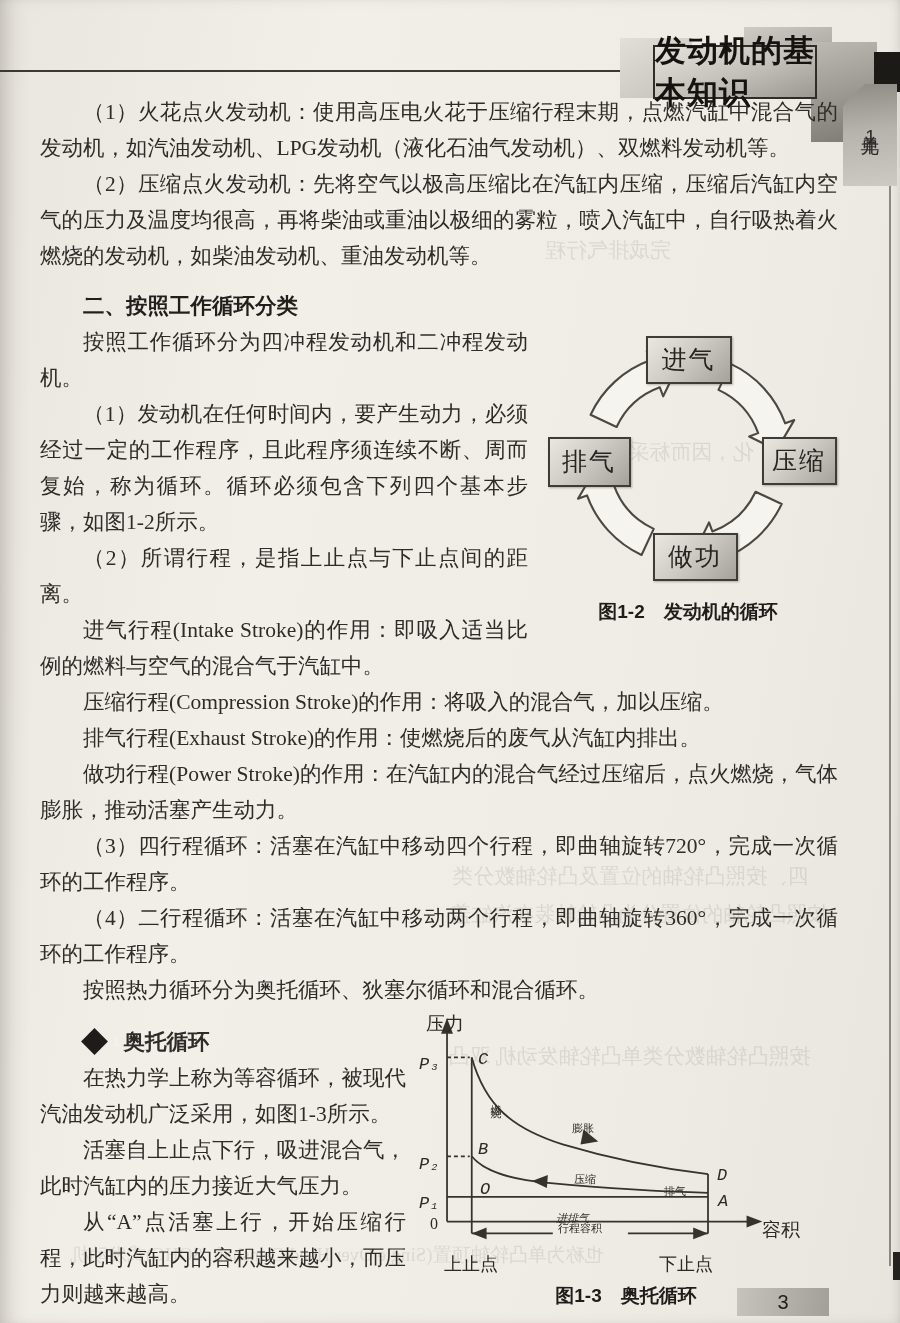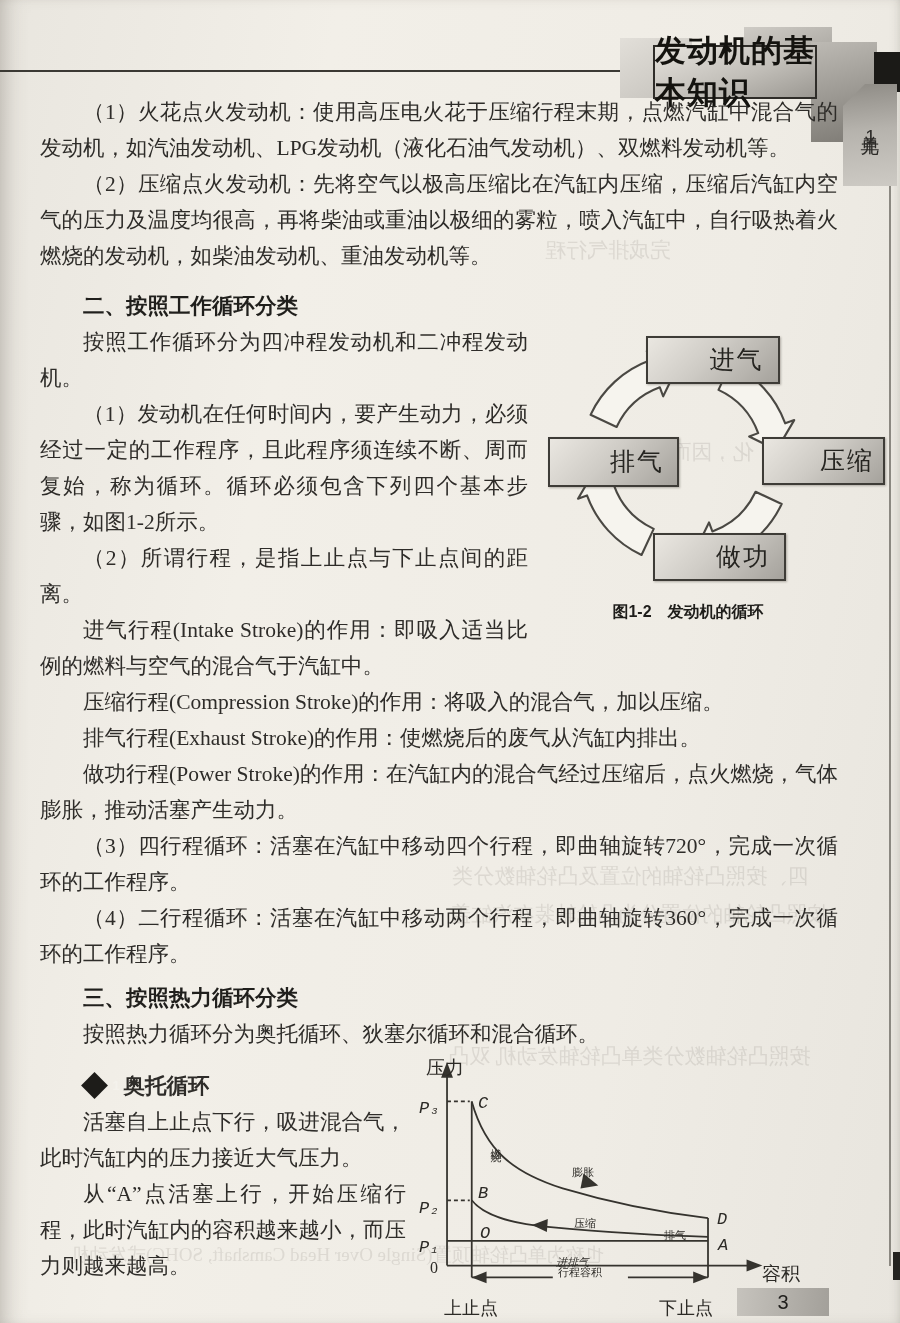"进气" .cnode { padding-left: 48px -> none }
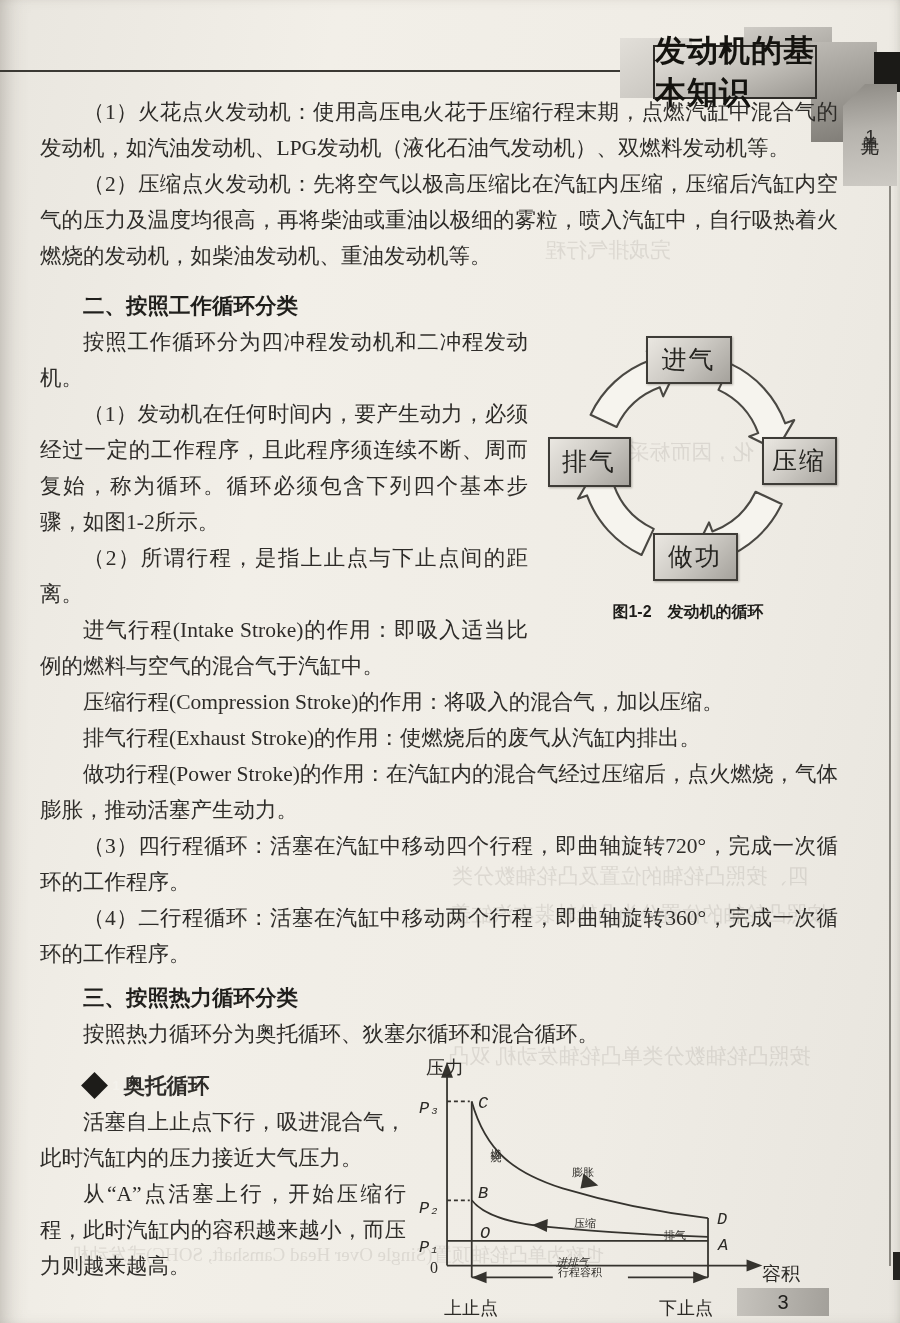"图1-2 发动机的循环" .fig-caption { font-size: 16px -> 19px }
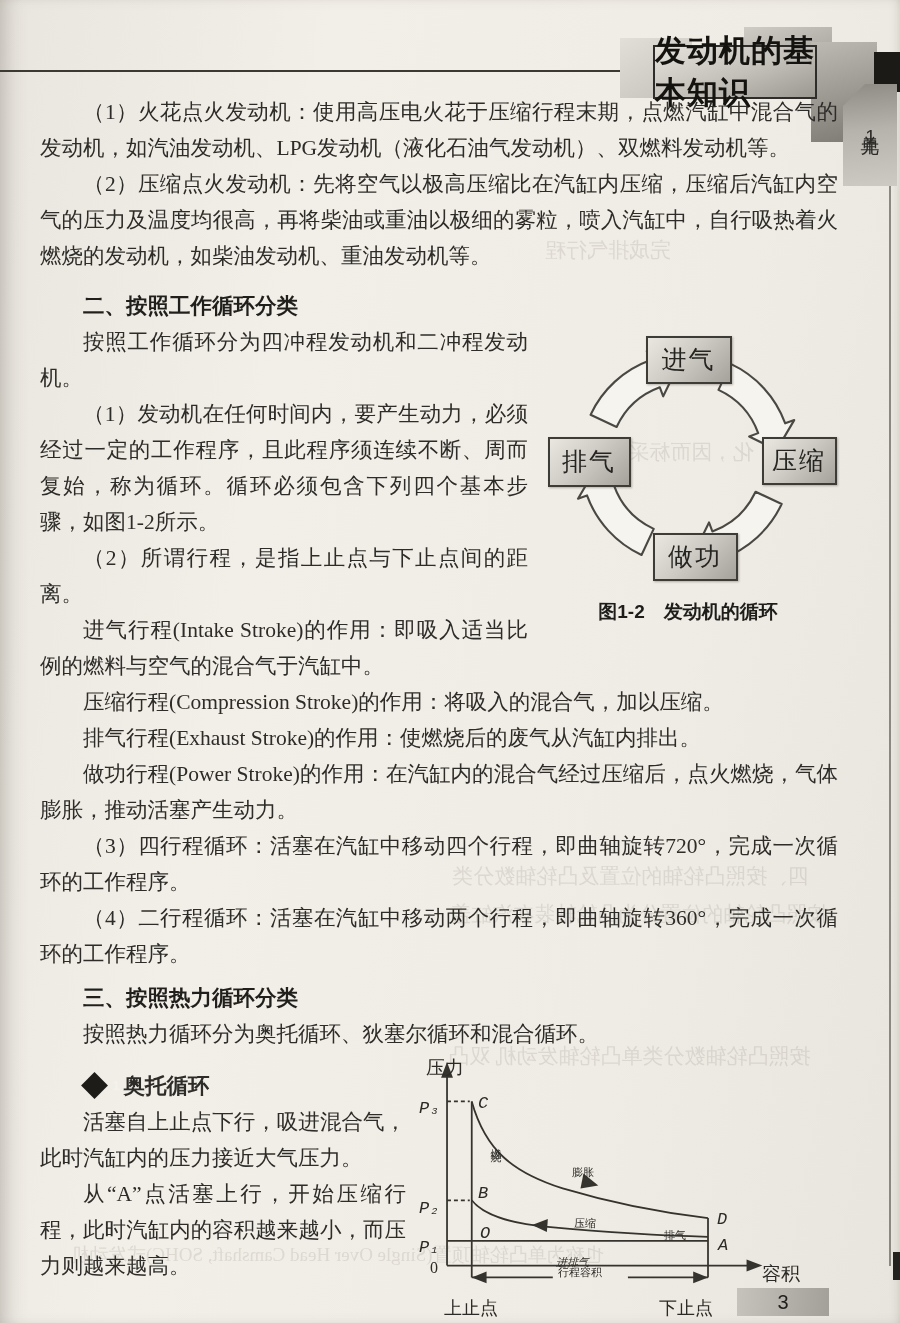"三、按照热力循环分类" h3.sec { html: <h3>三、按照热力循环分类</h3> -> none }
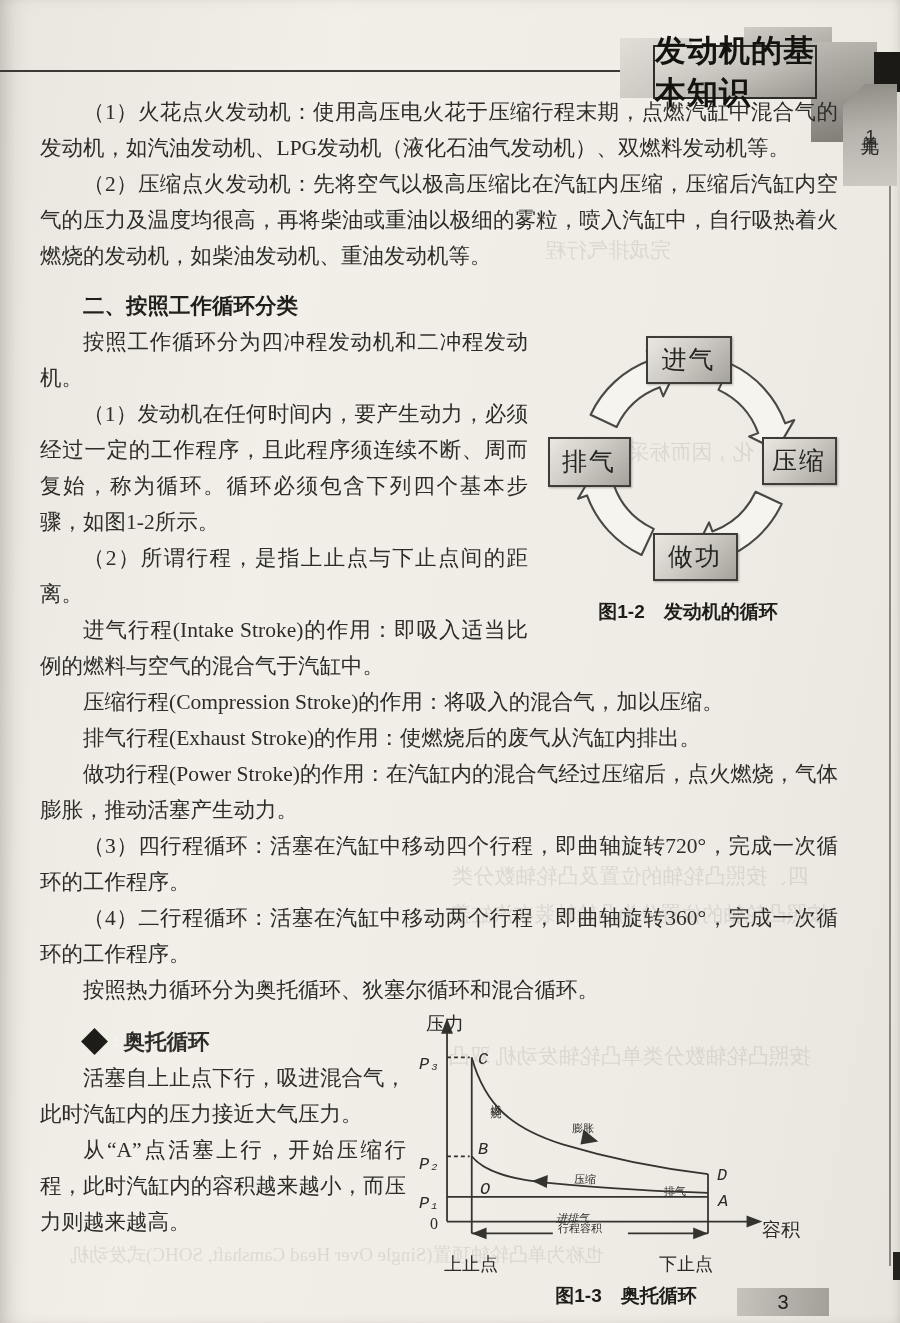"在热力学上称为等容循环，被现代汽油发动机广泛采用，如图1-3所示。" p { html: none -> <p>在热力学上称为等容循环，被现代汽油发动机广泛采用，如图1-3所示。</p> }
